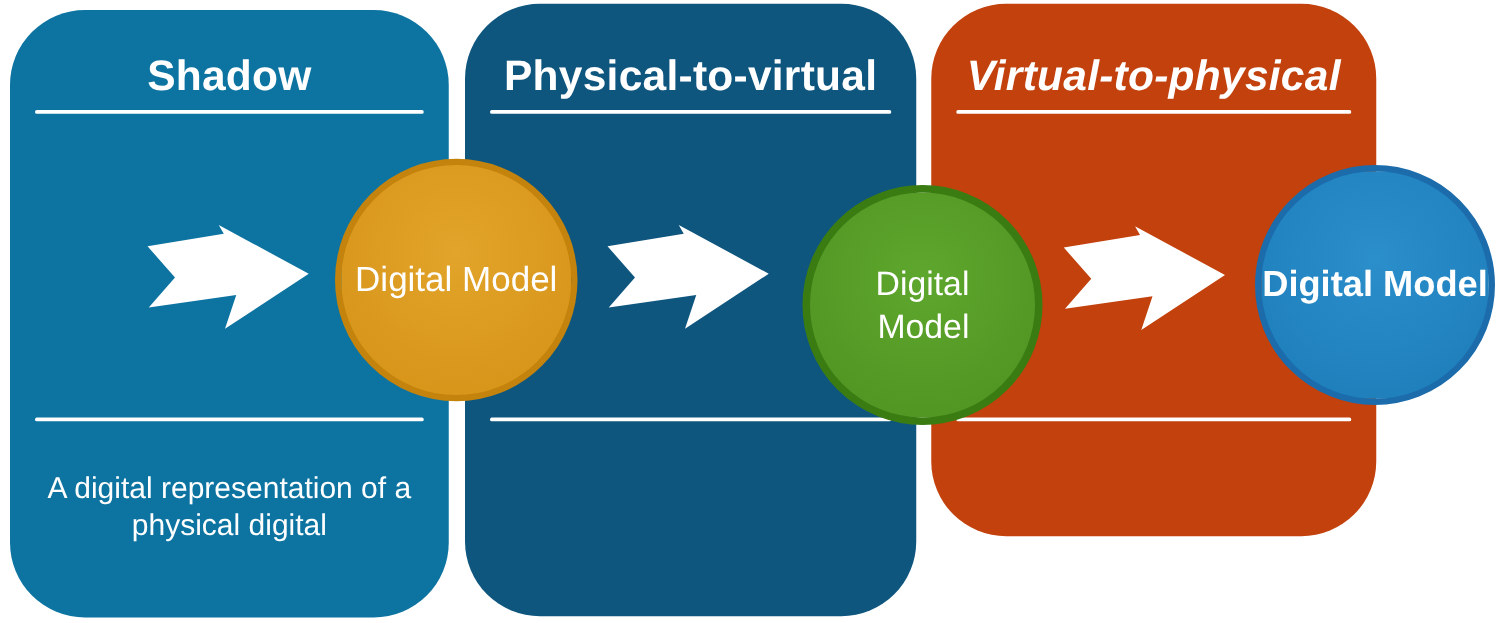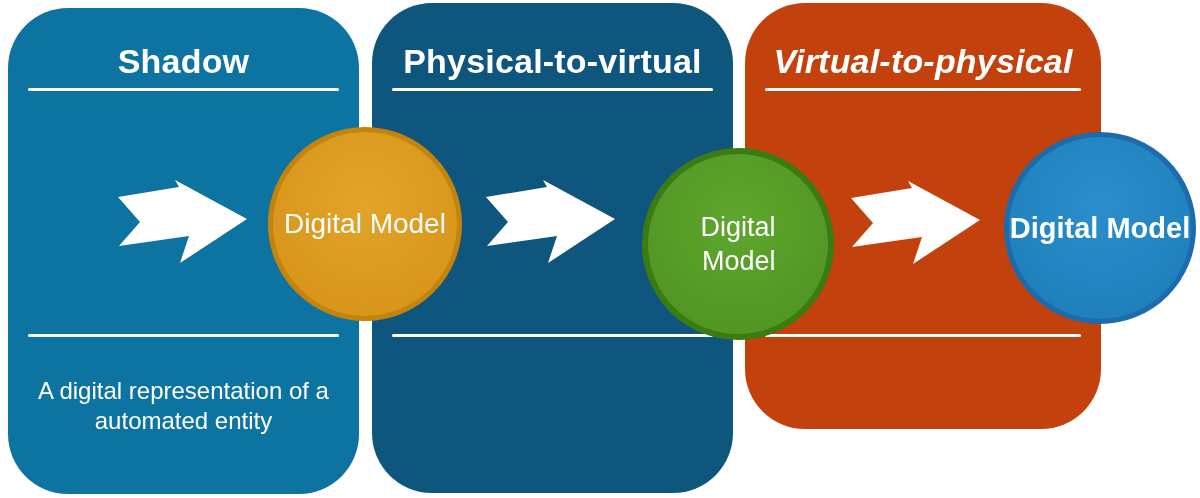"A digital representation of a" div.panel-desc { text: automated entity -> physical digital }
